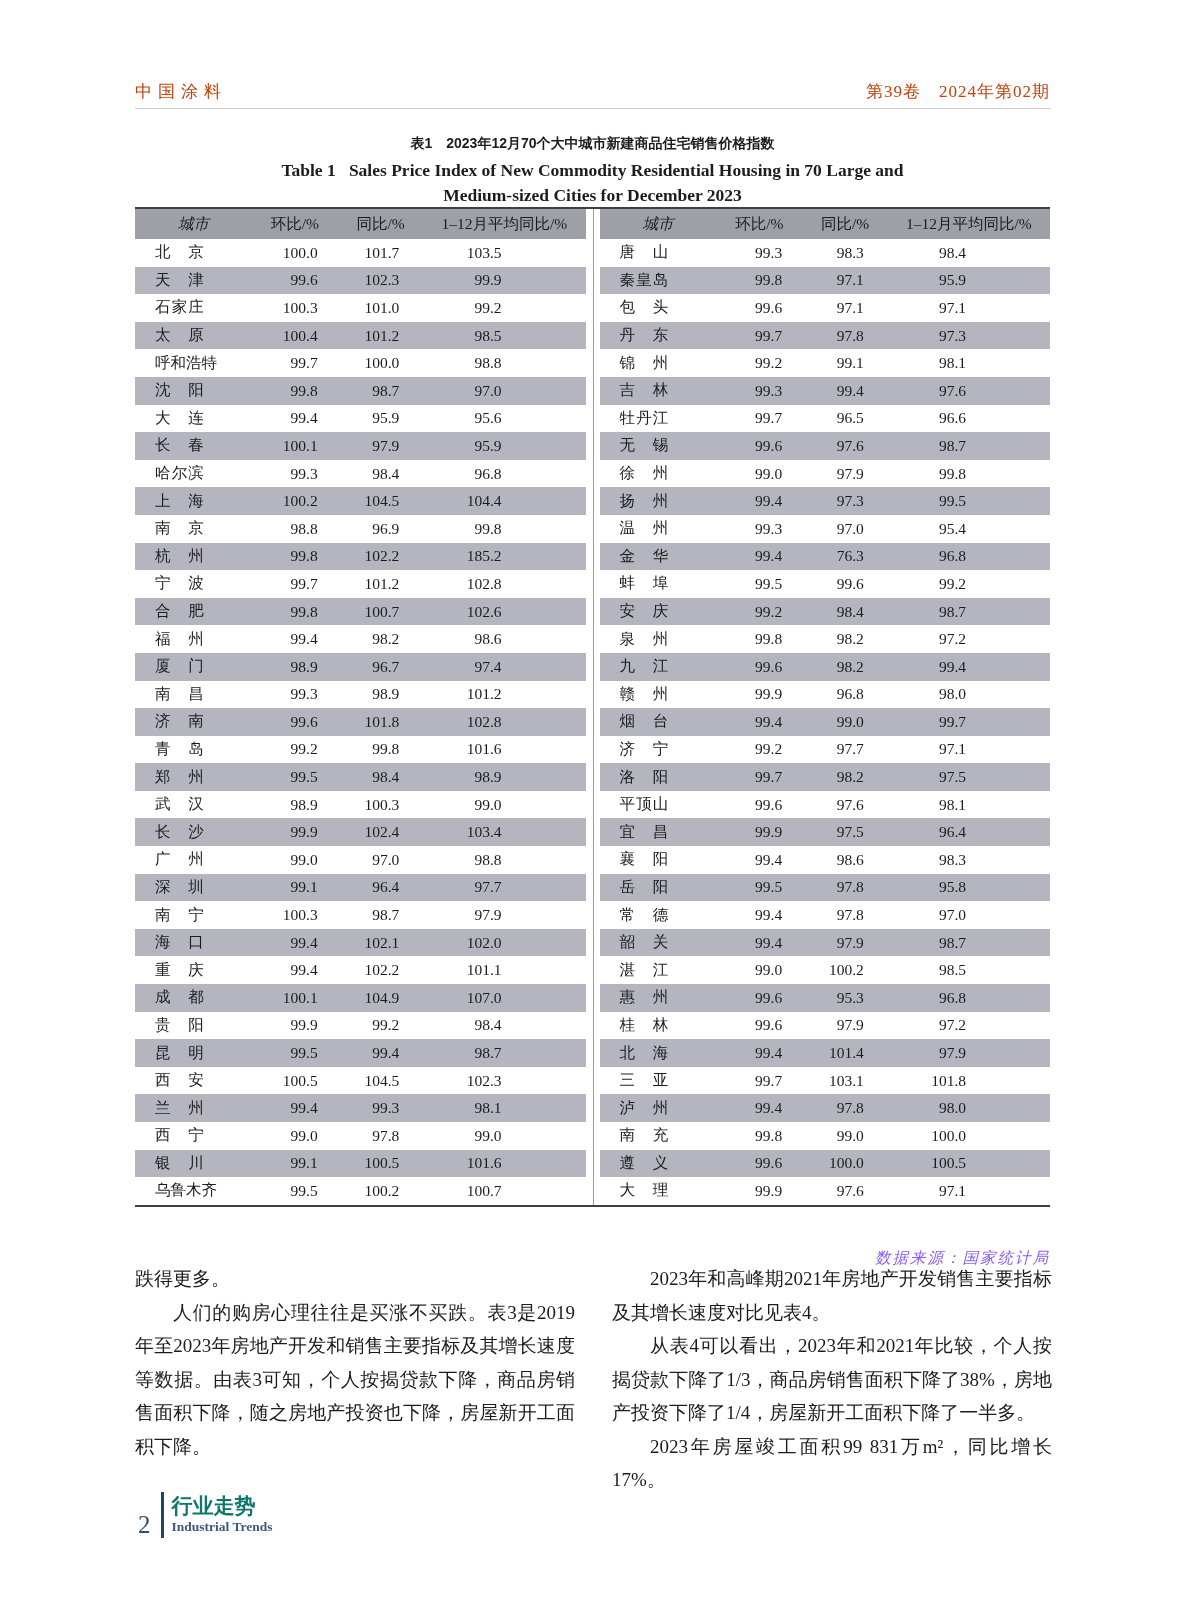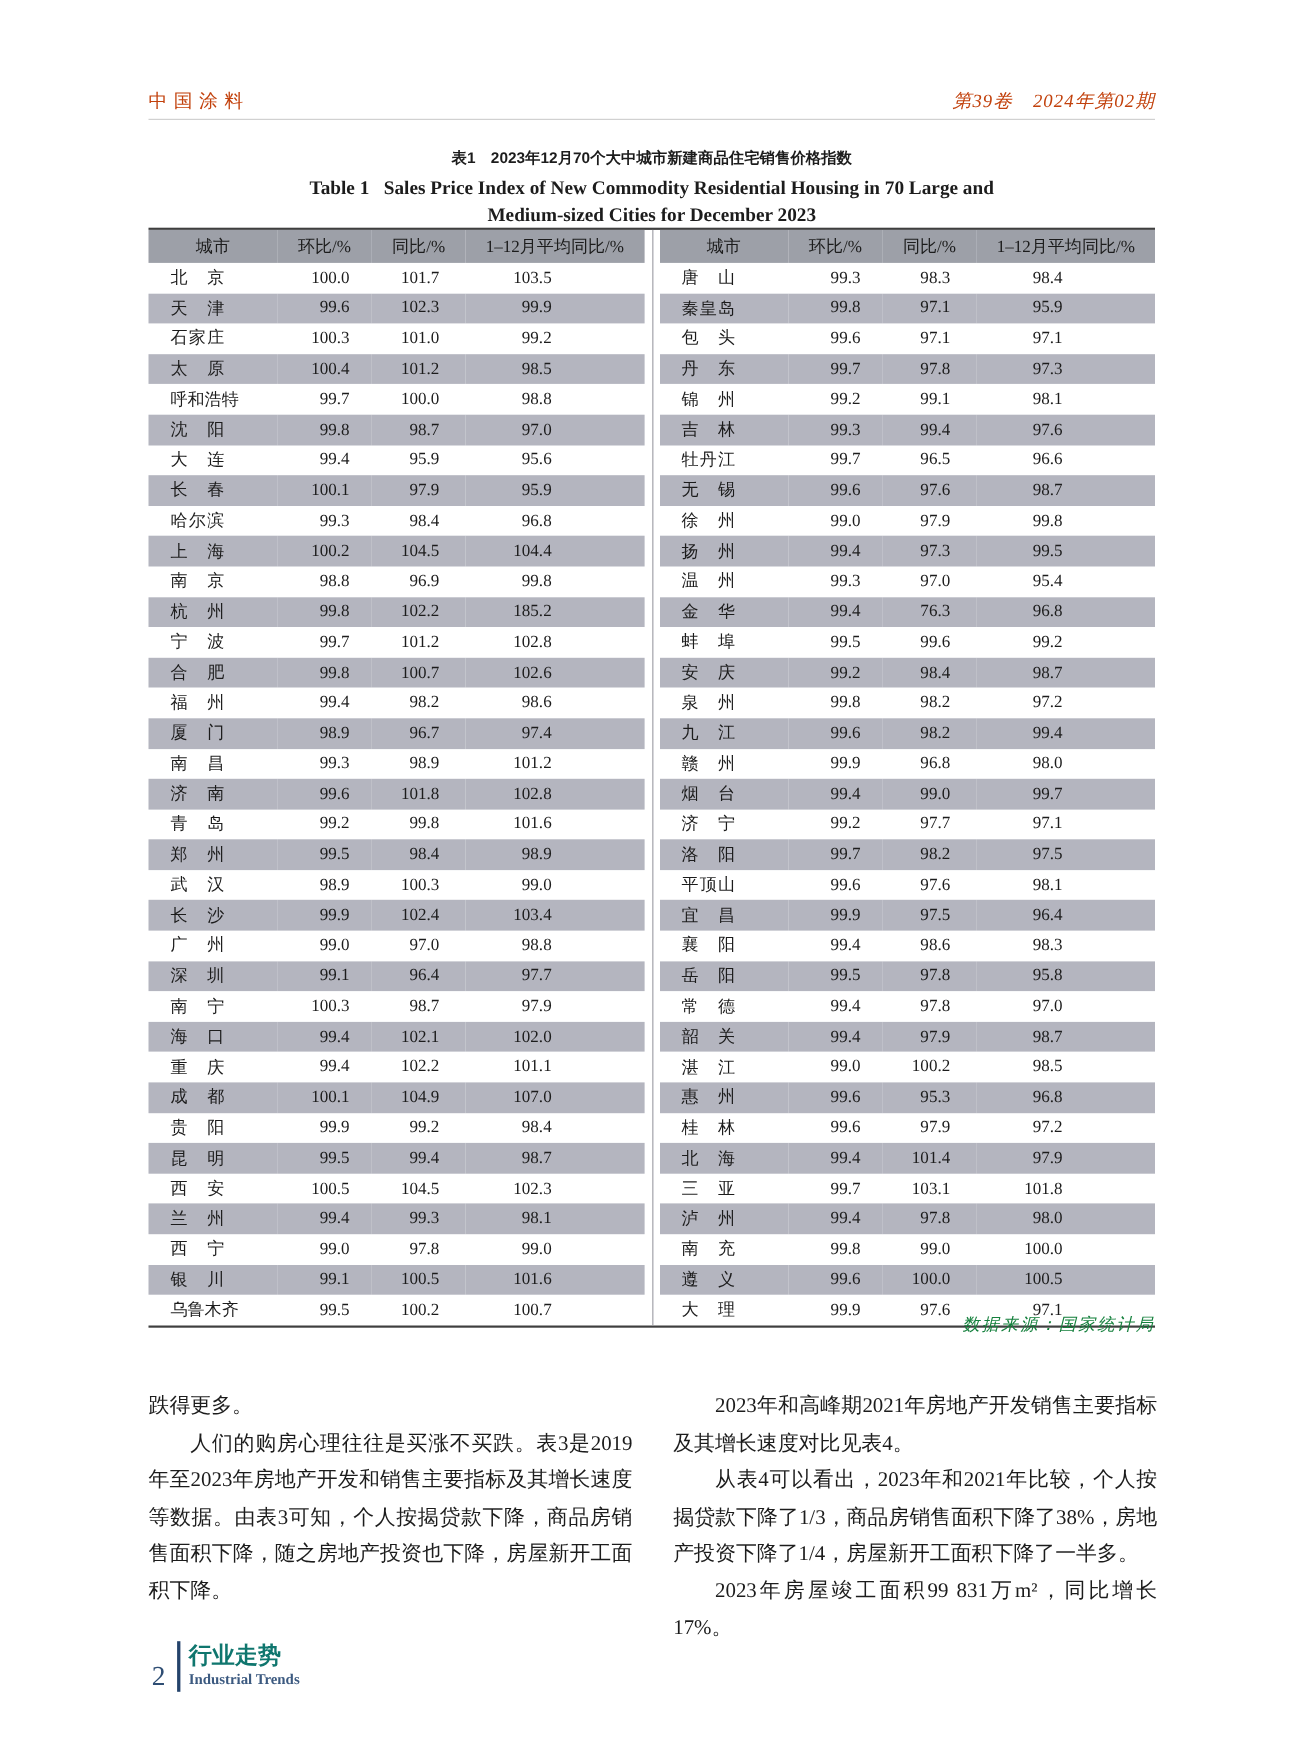"第39卷 2024年第02期" .jheader .jissue { font-style: italic -> none }
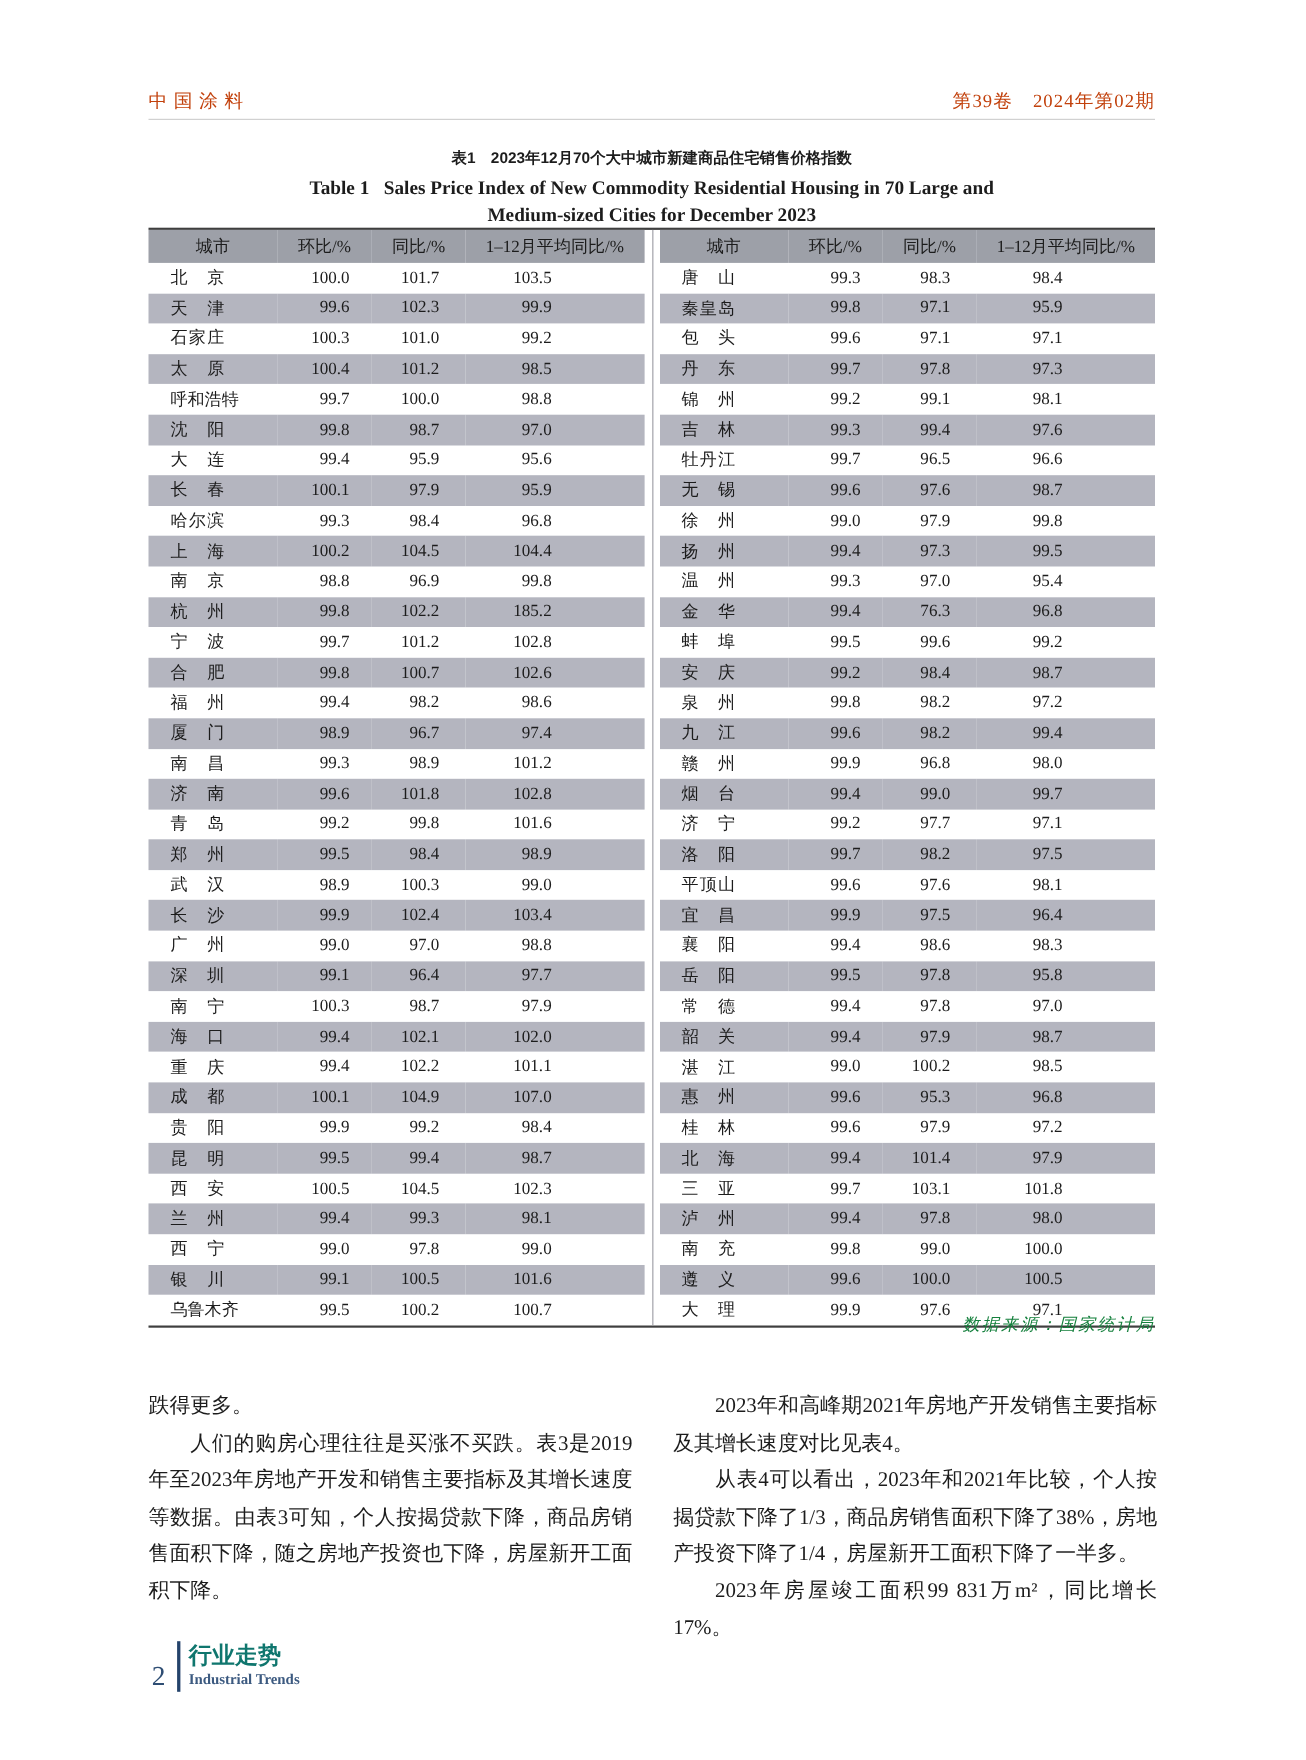"城市" table.idx th.h0 { font-style: none -> italic }
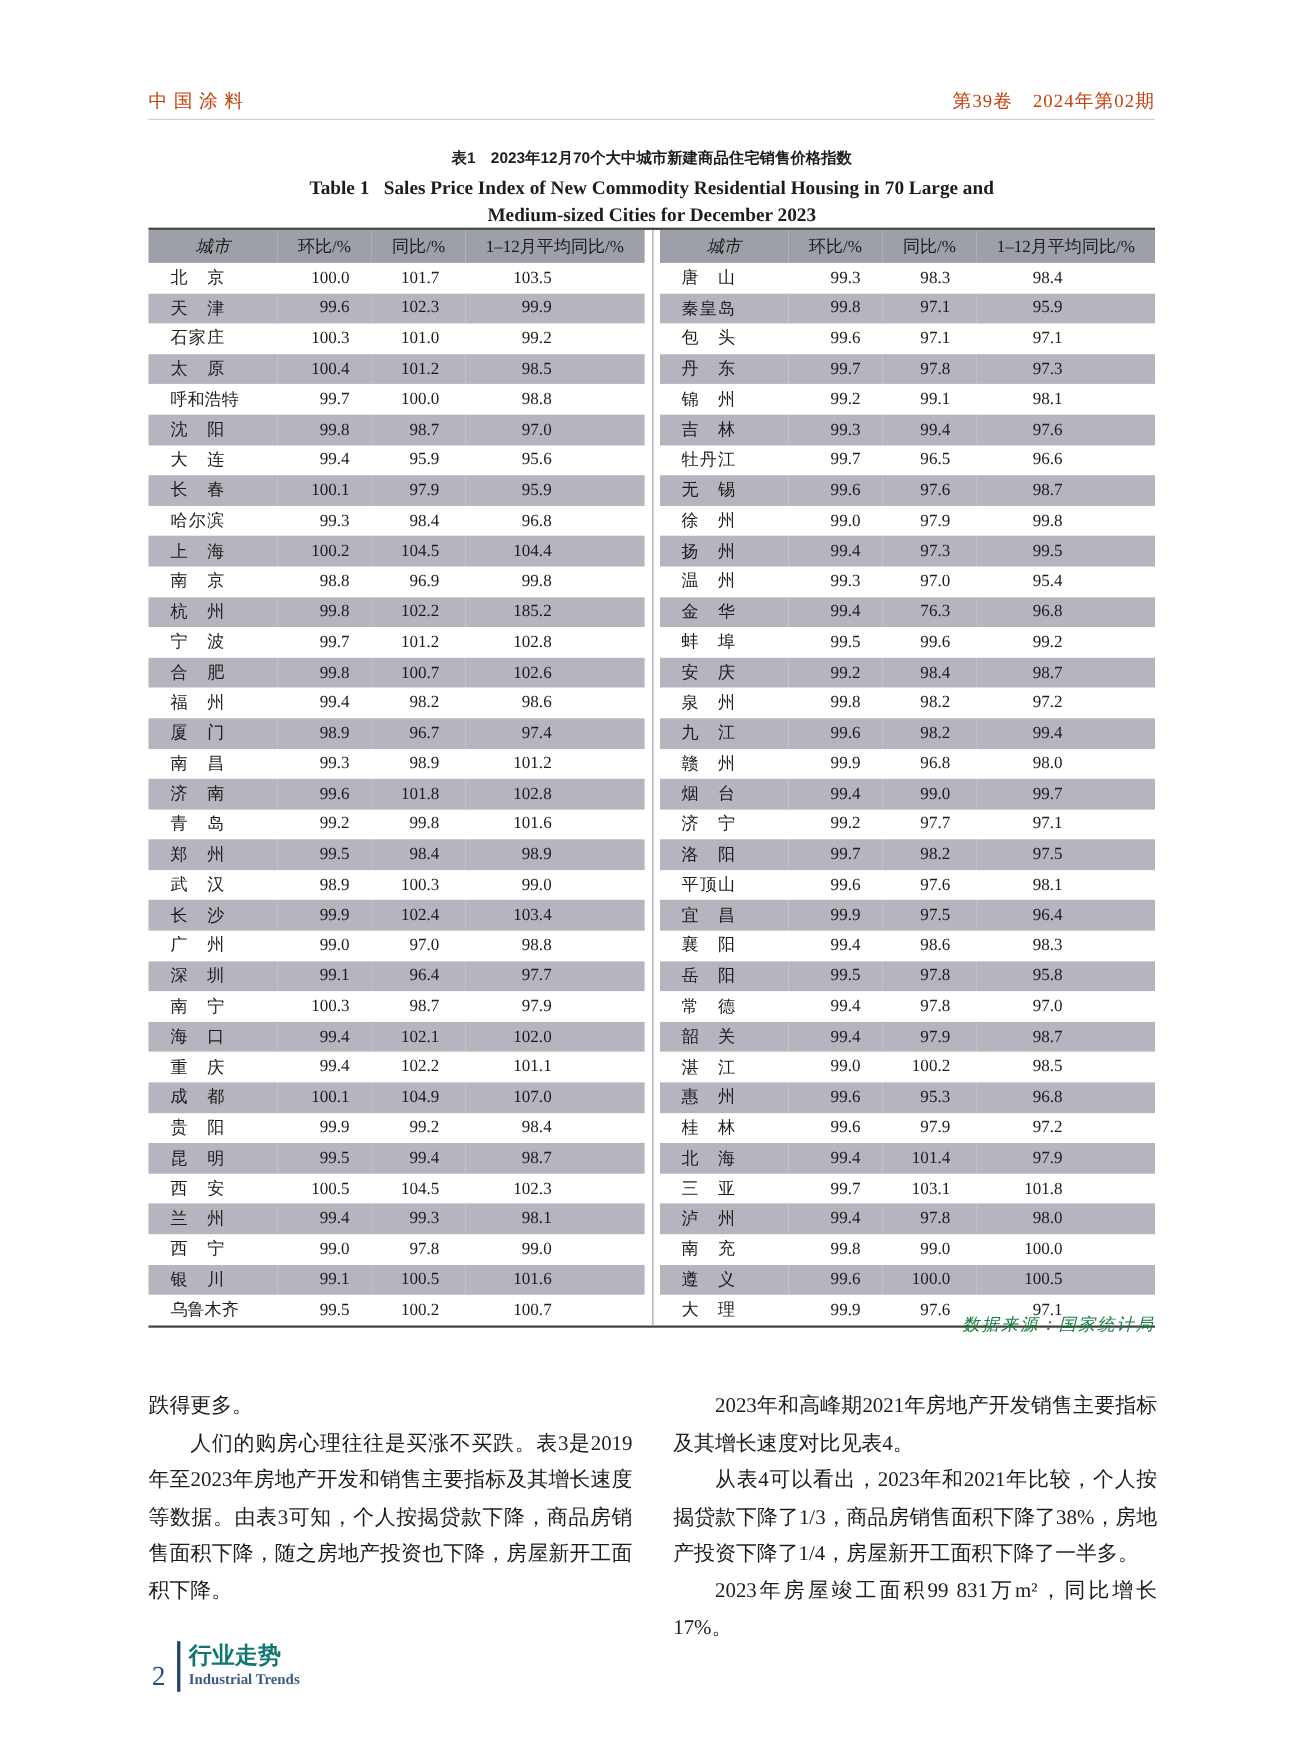"数据来源：国家统计局" .source-note { color: #15803d -> #8b5cf6; top: 1194px -> 1248px }
